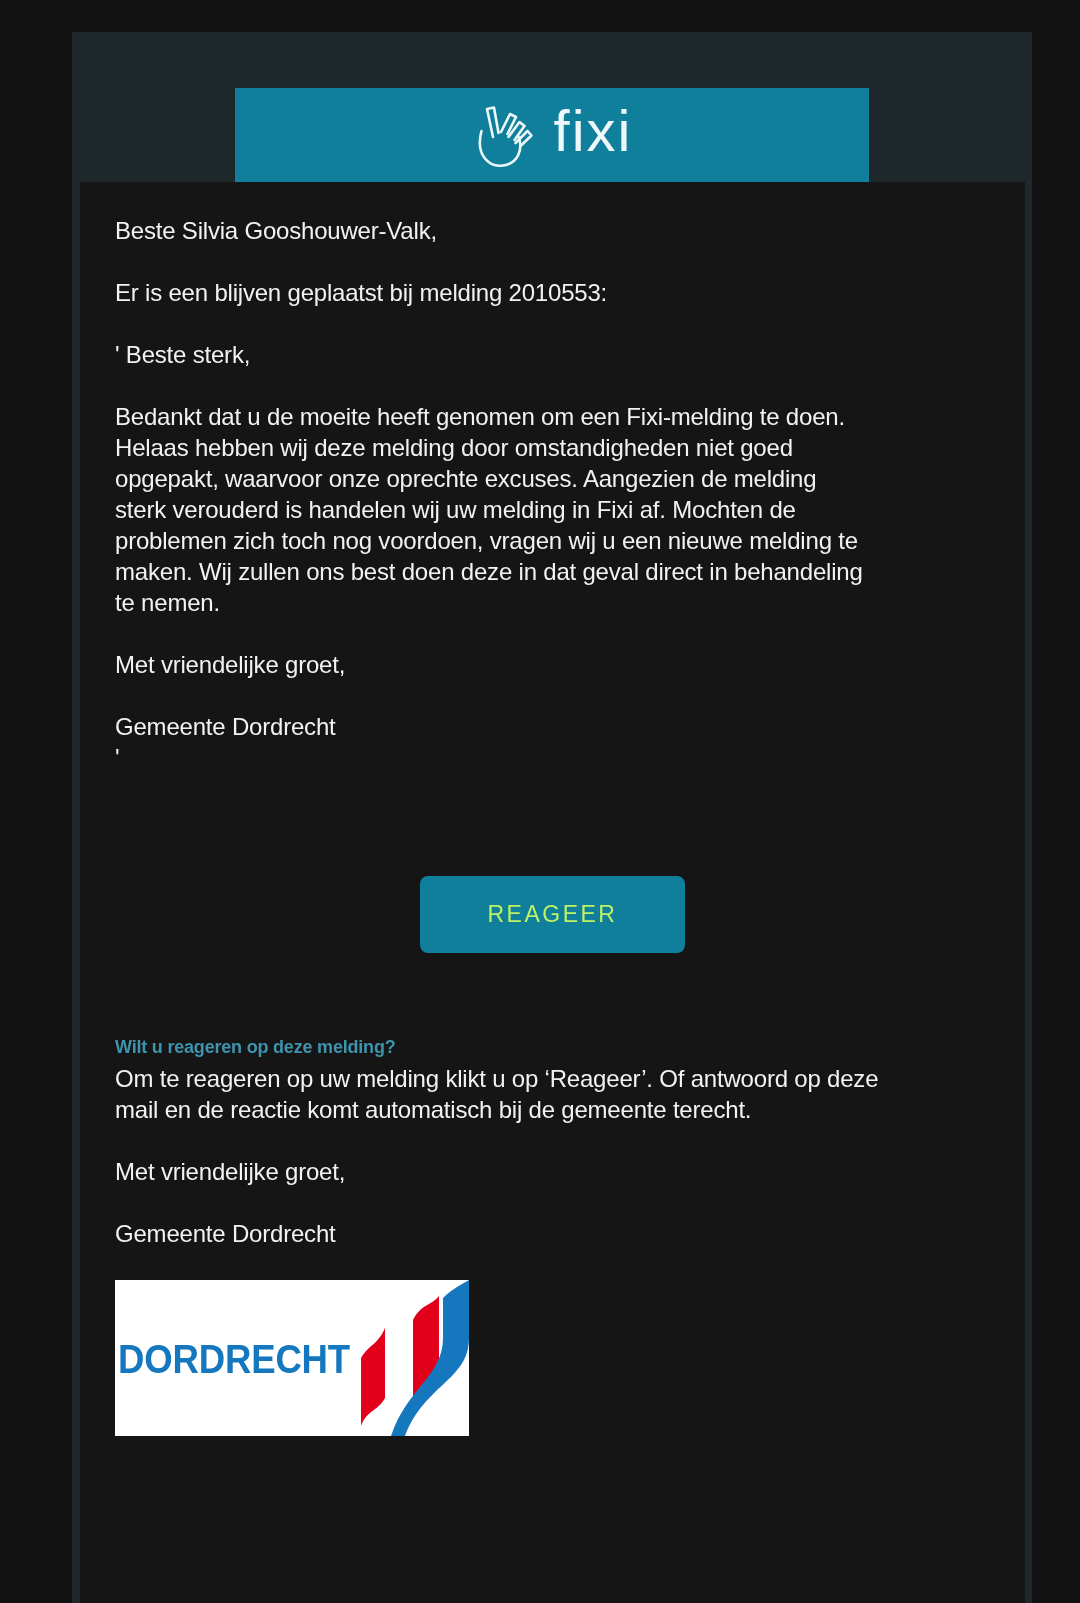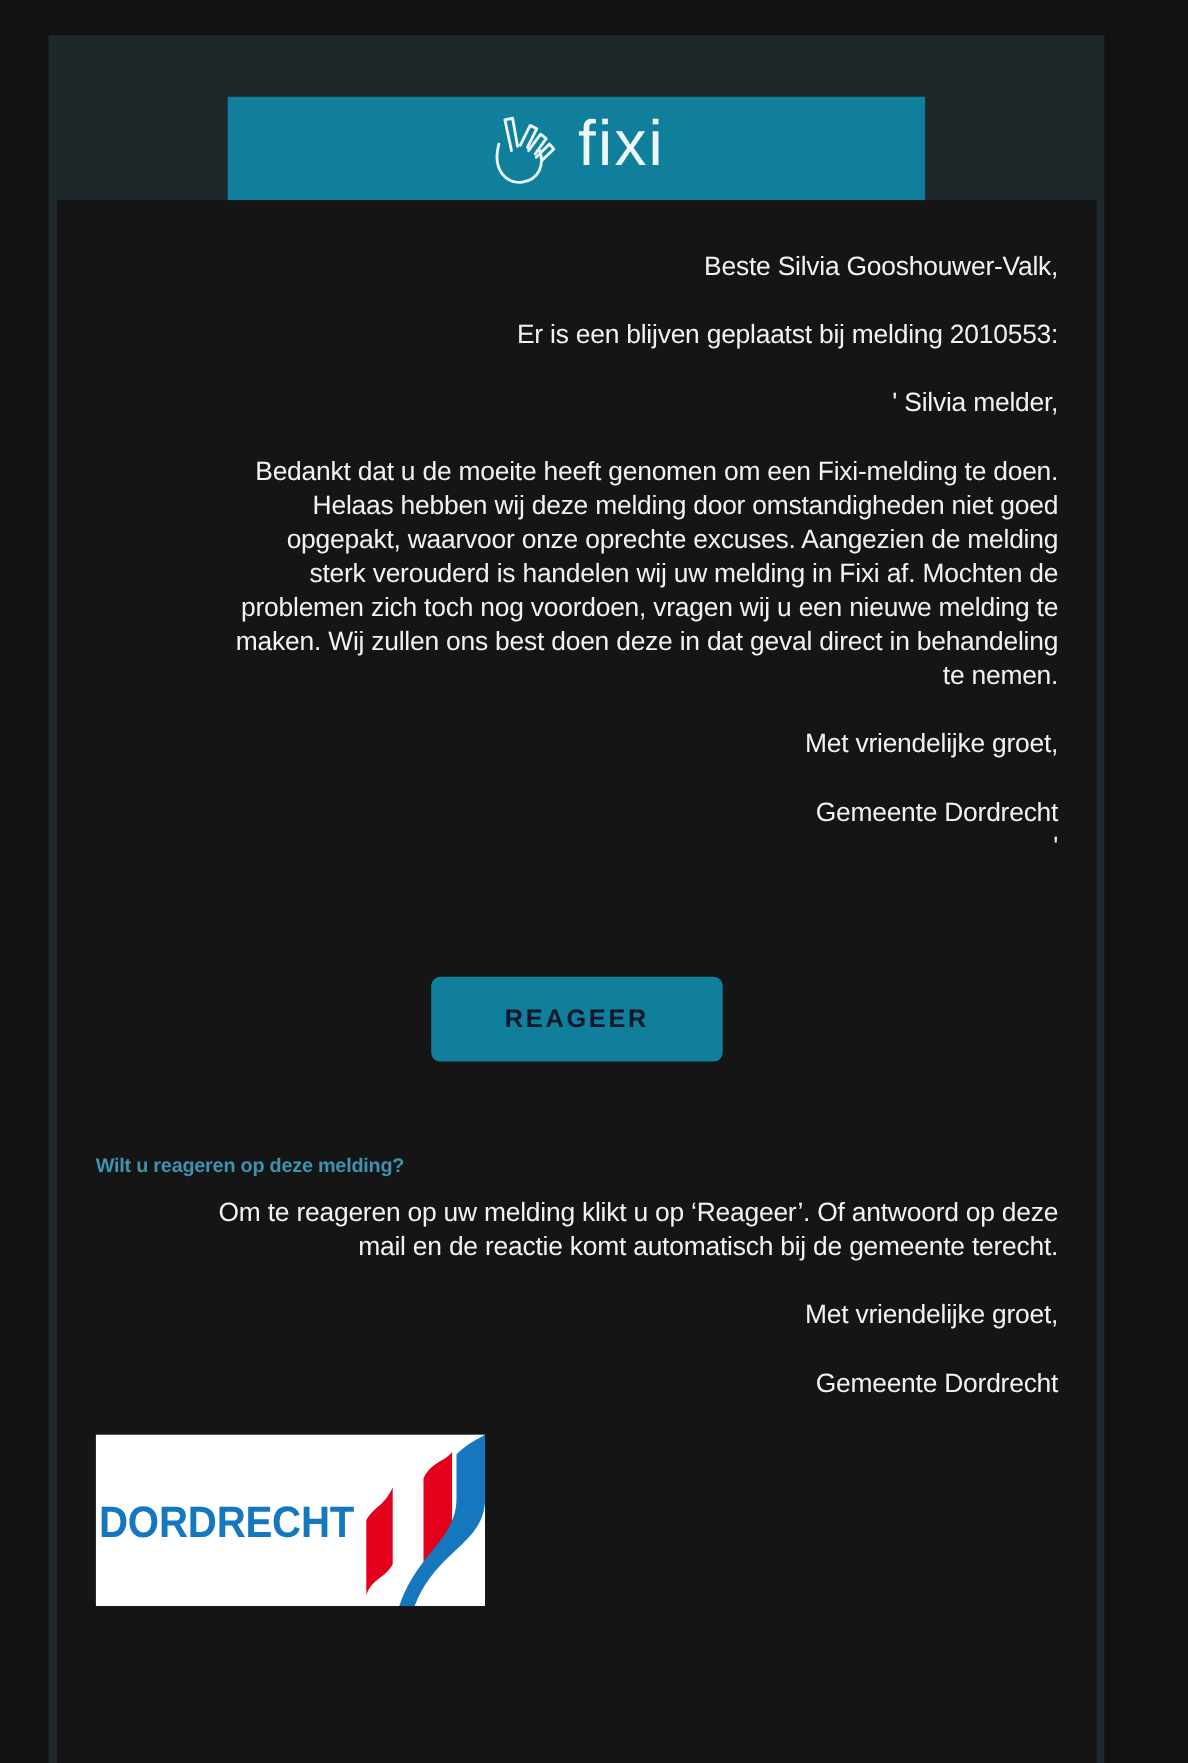"fixi" .email-wrapper { left: 44px -> 72px }
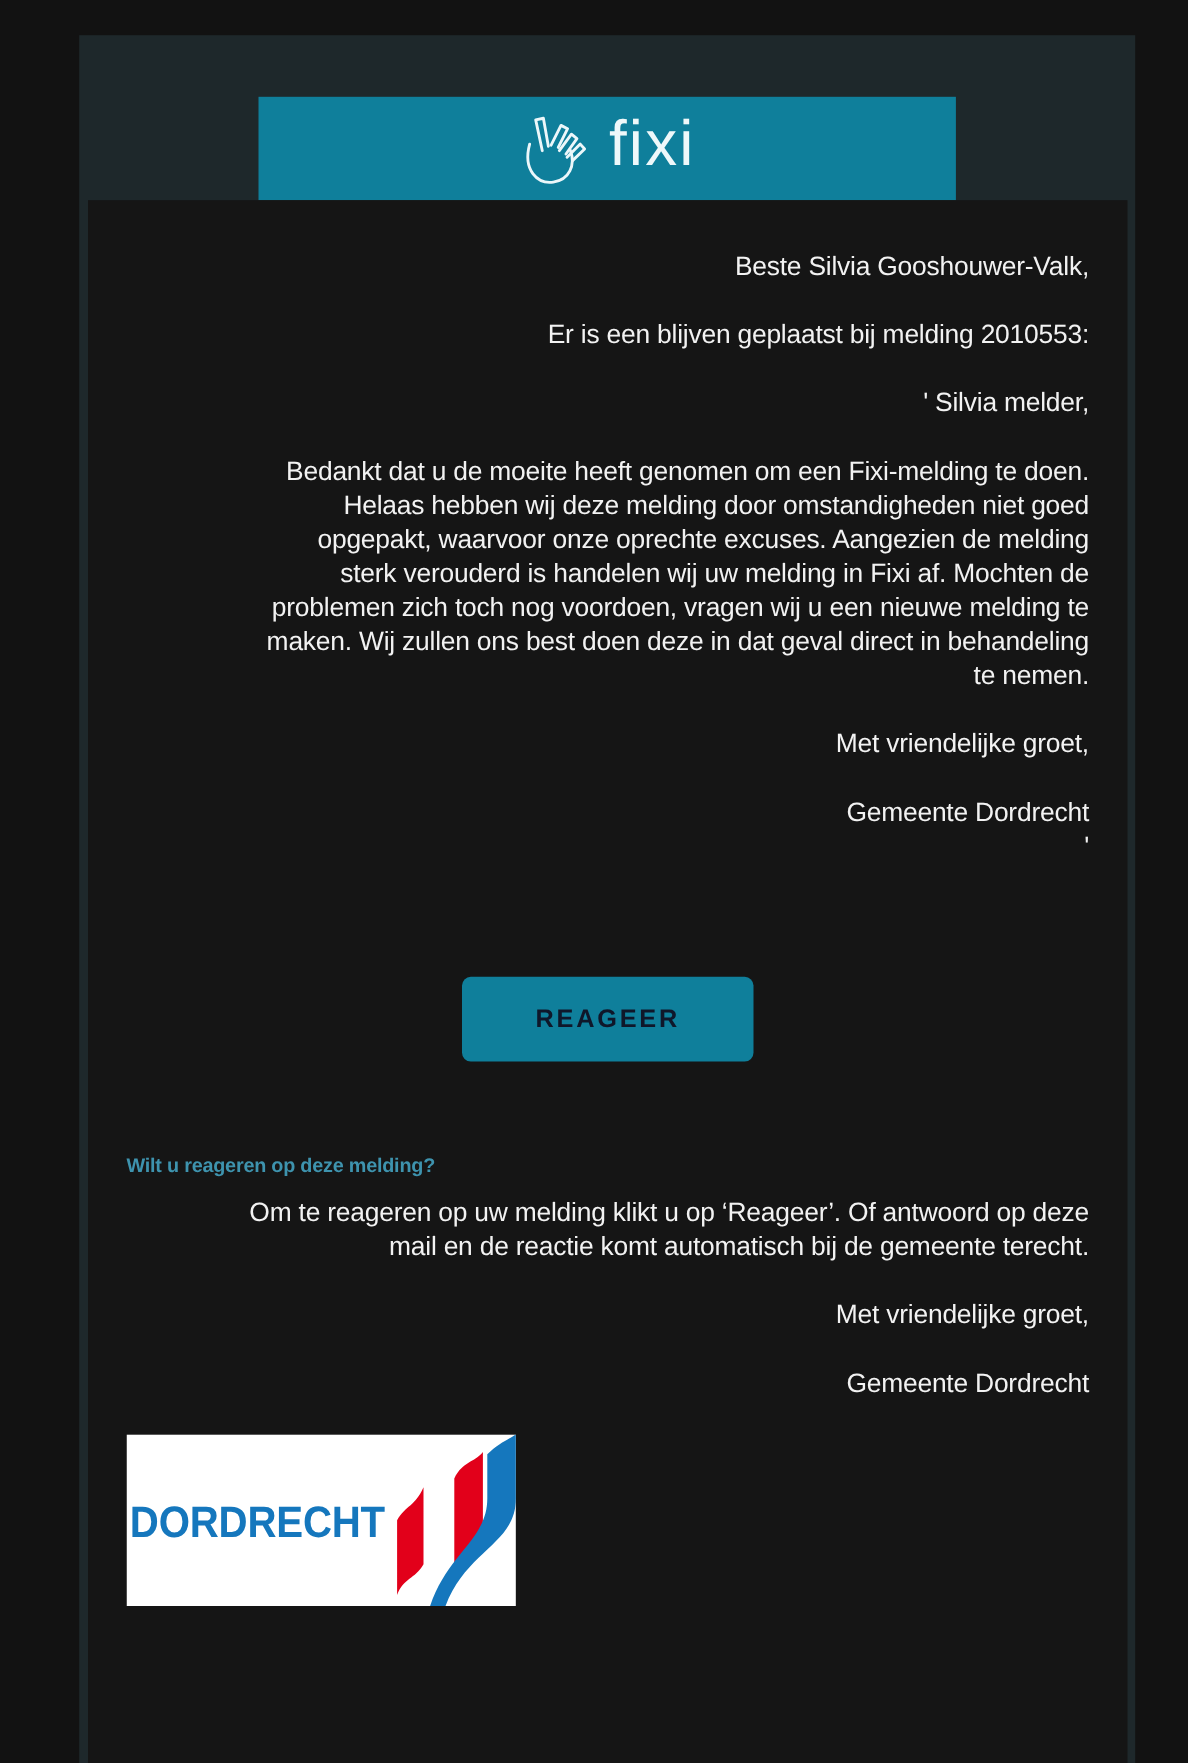"Beste Silvia Gooshouwer-Valk," .card p { margin: 12px 0 31px 0 -> 0 0 31px 0; text-align: right -> none }
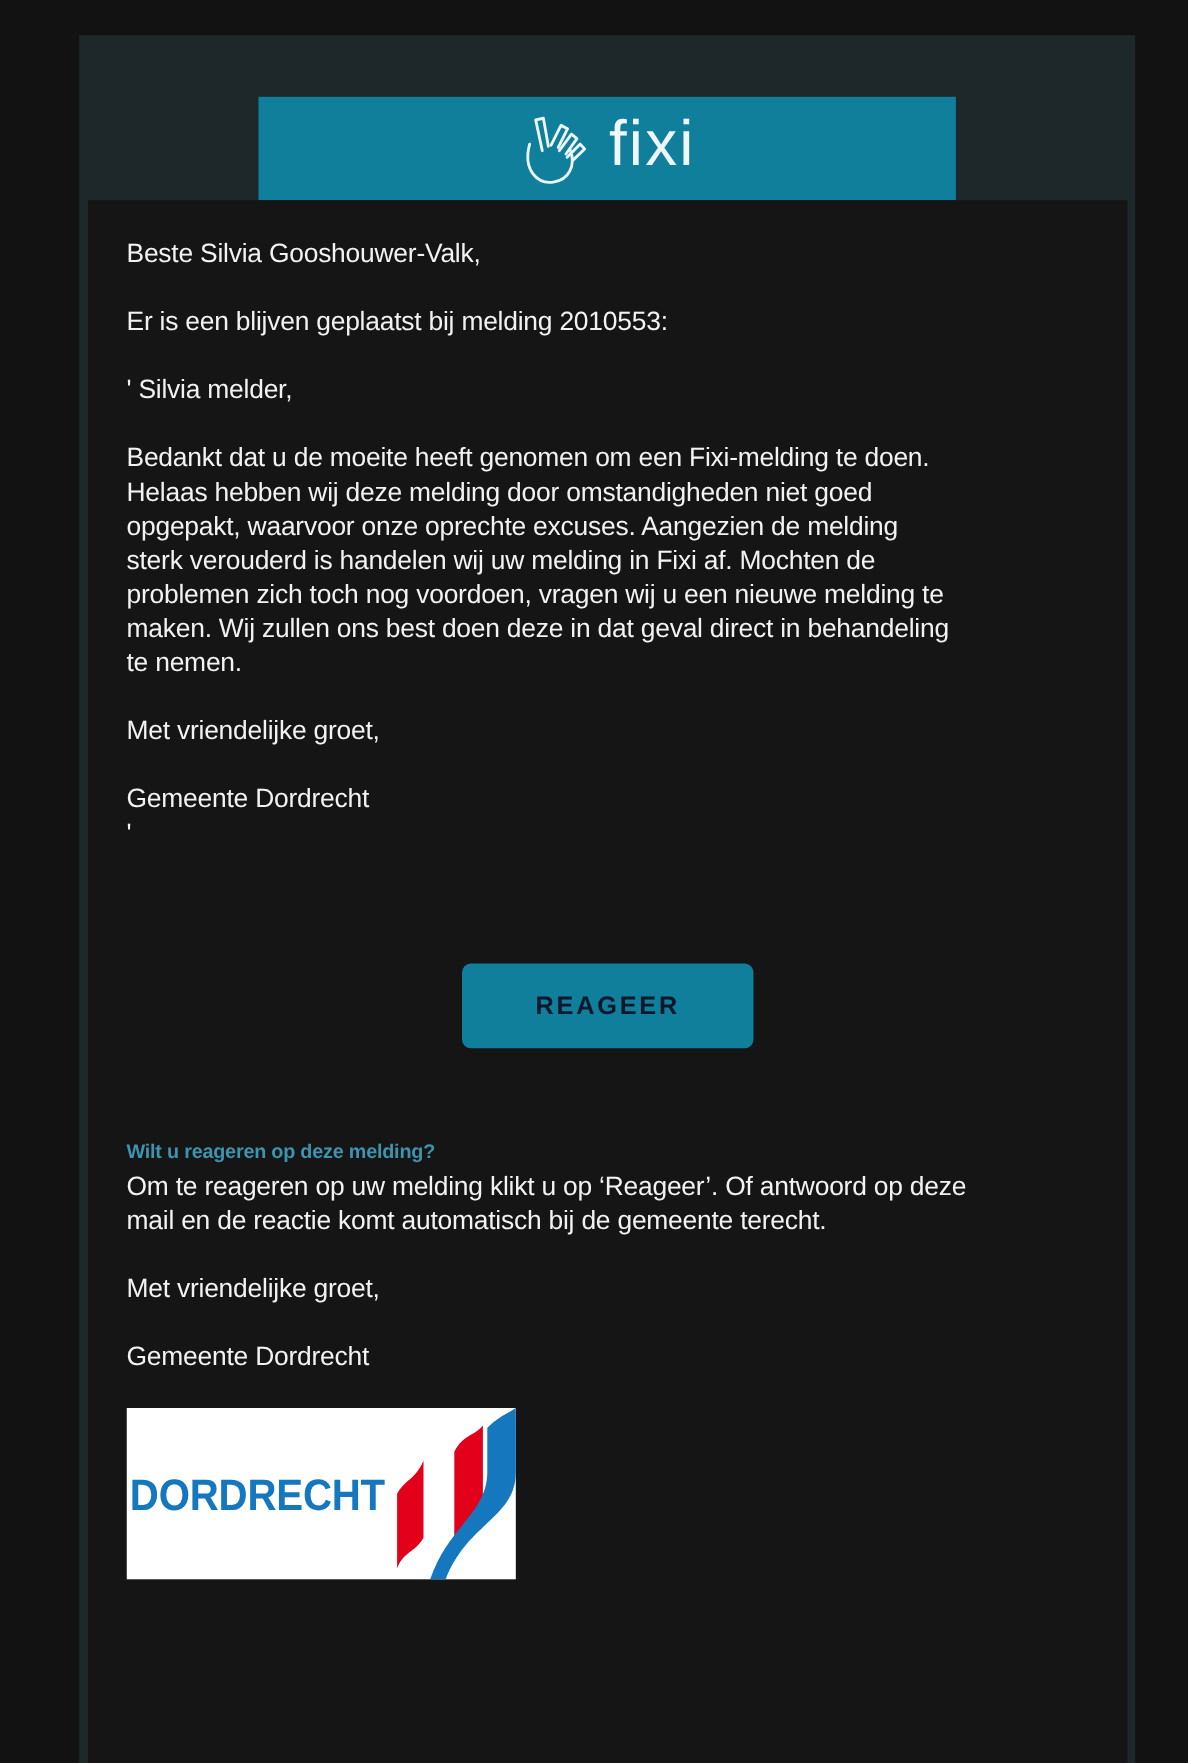"' Silvia melder," p { text: Silvia melder -> Beste sterk }
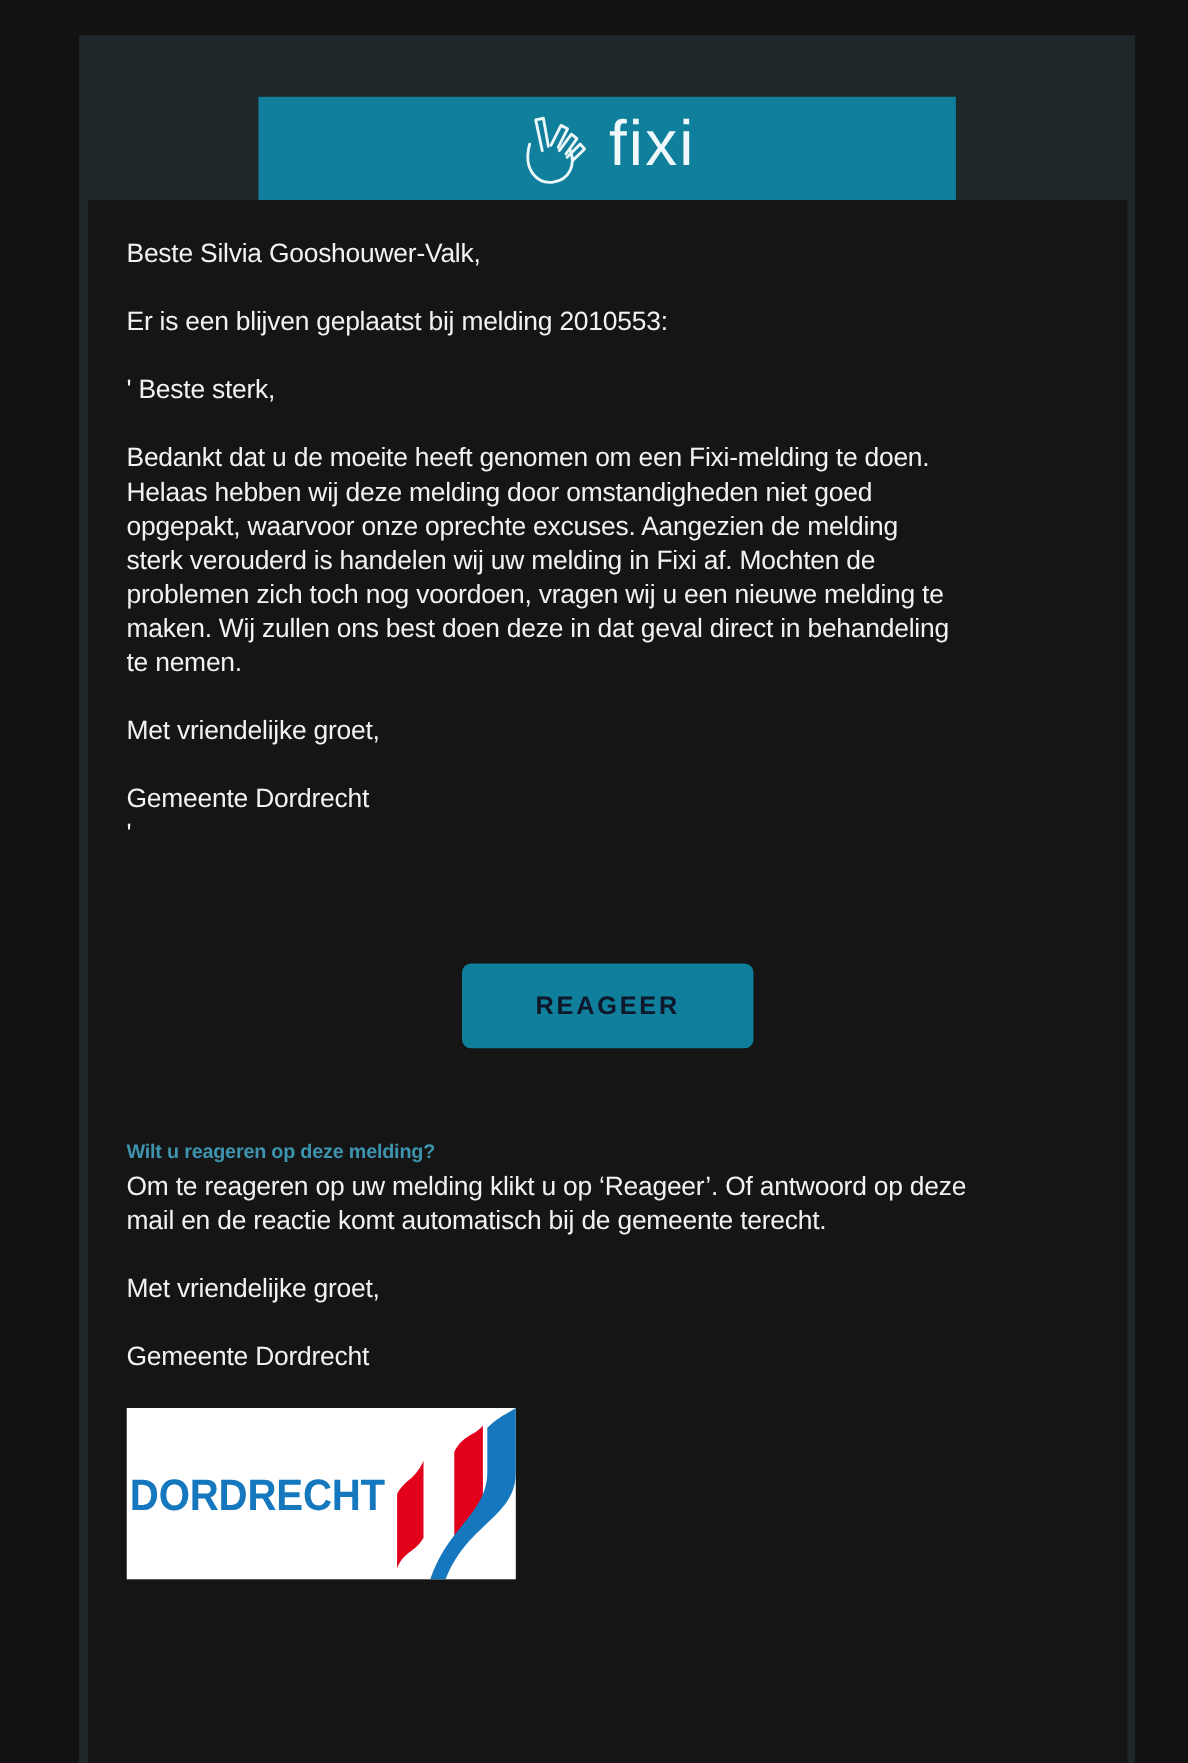"REAGEER" .reageer-btn { color: #0f172a -> #bef264; font-weight: bold -> normal }
